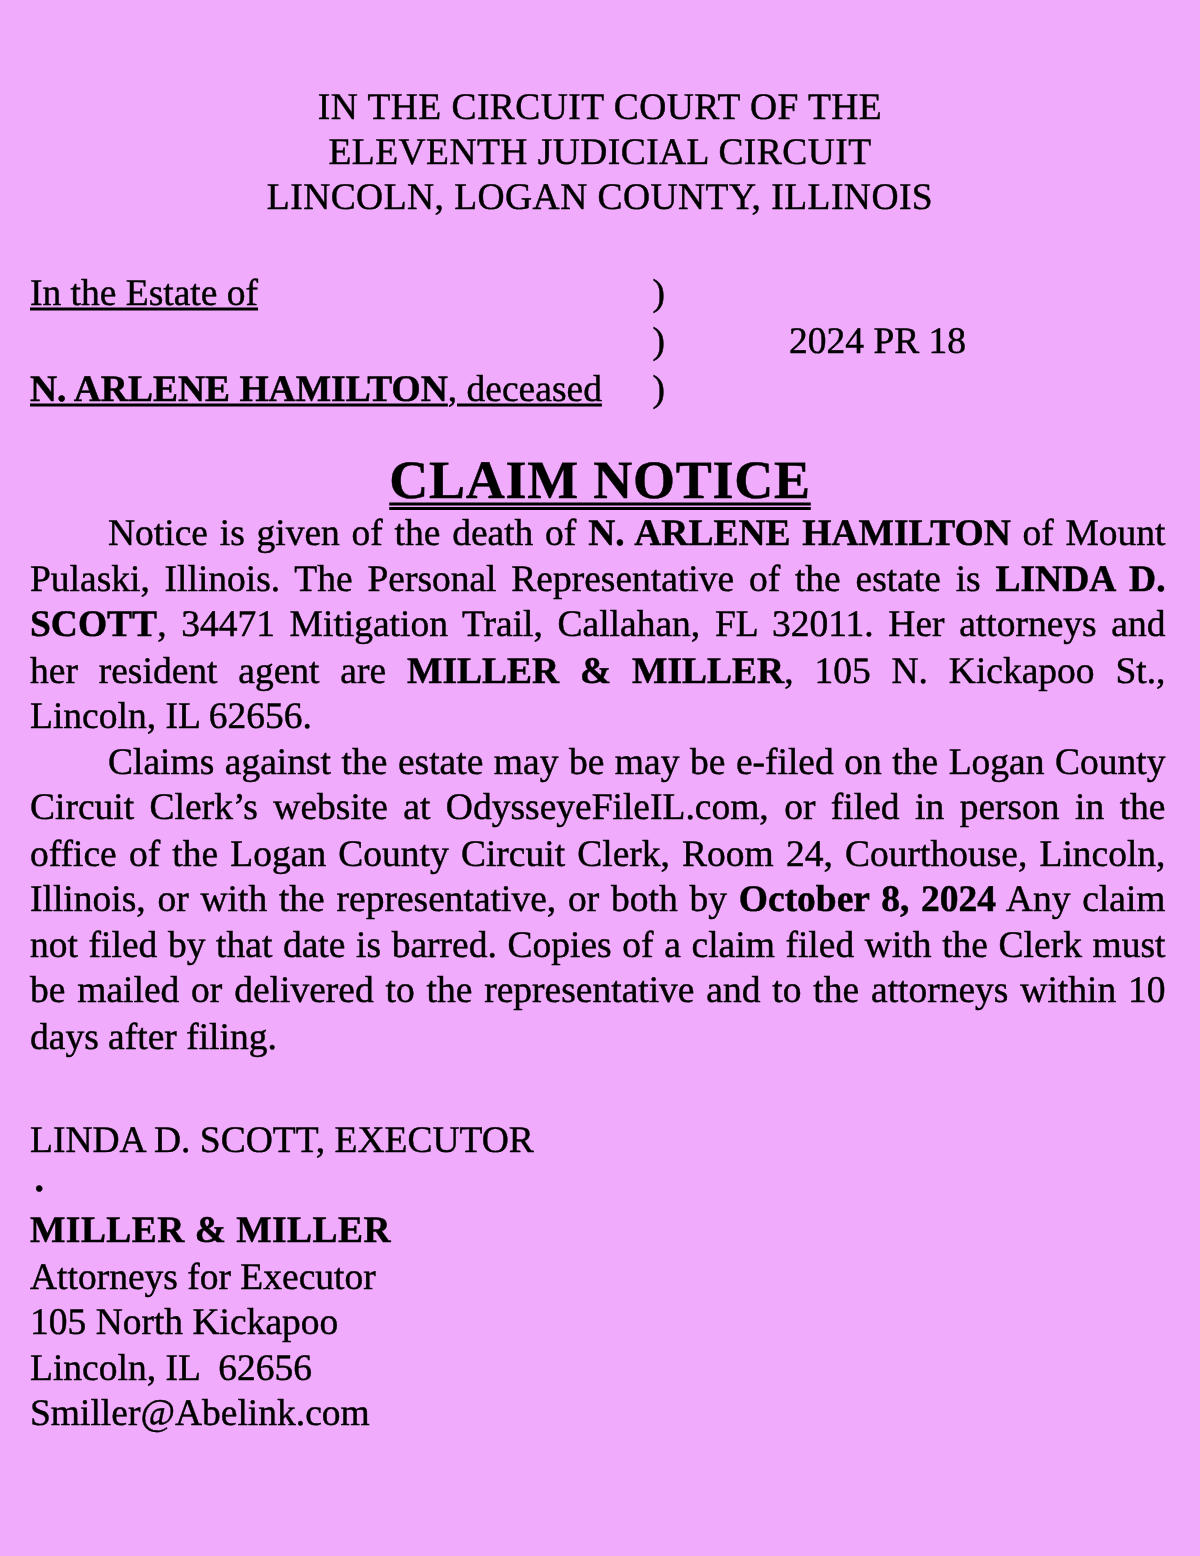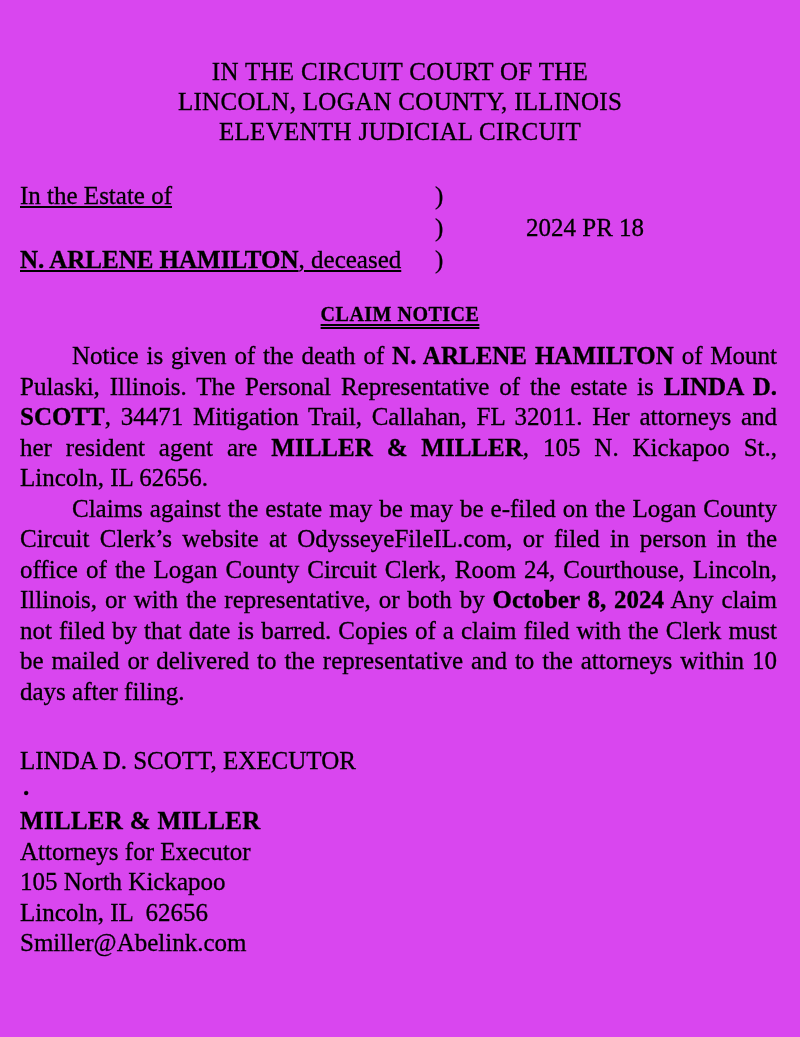"IN THE CIRCUIT COURT OF" .page { background: #d946ef -> #f0abfc }
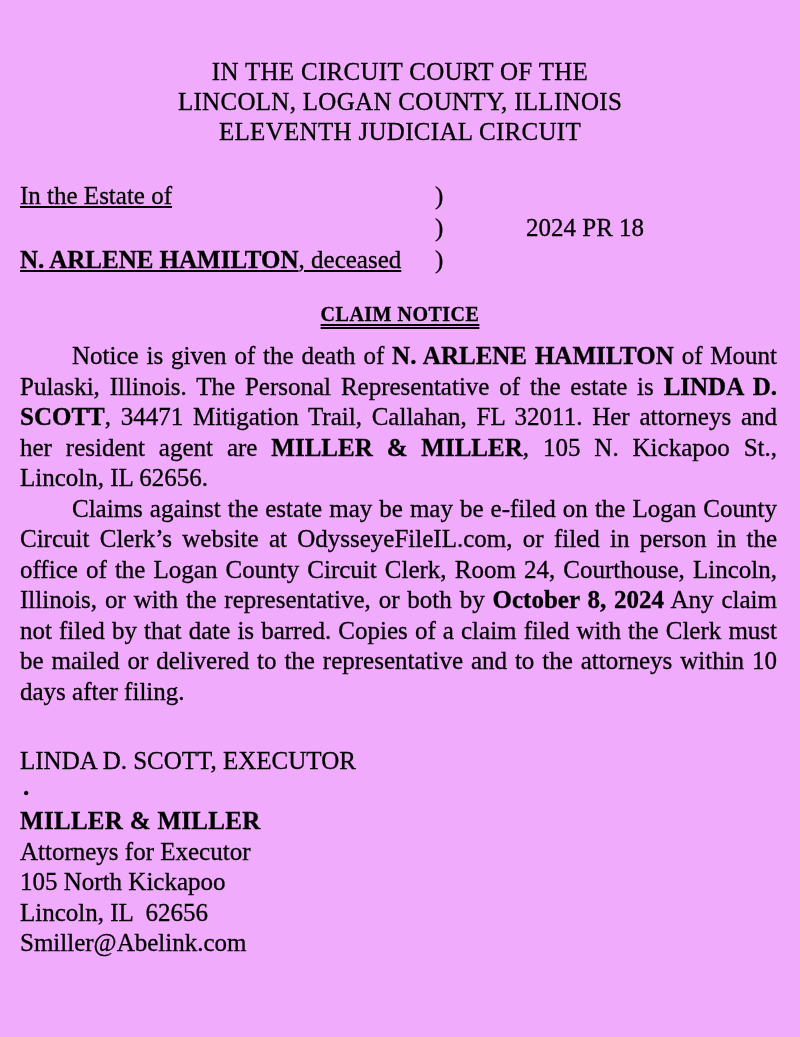"LINCOLN, LOGAN COUNTY, ILLINOIS" div { order: before "ELEVENTH JUDICIAL CIRCUIT" -> after "ELEVENTH JUDICIAL CIRCUIT" }
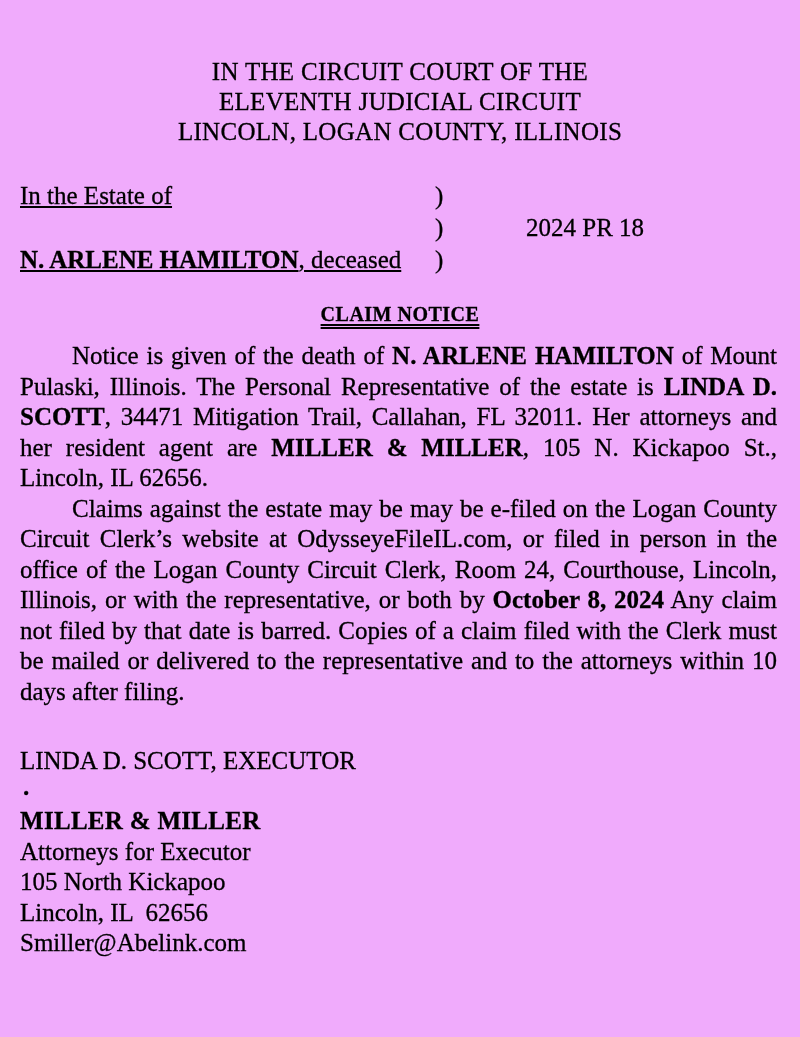"CLAIM NOTICE" .claim-title span { font-size: 20px -> 36px }
